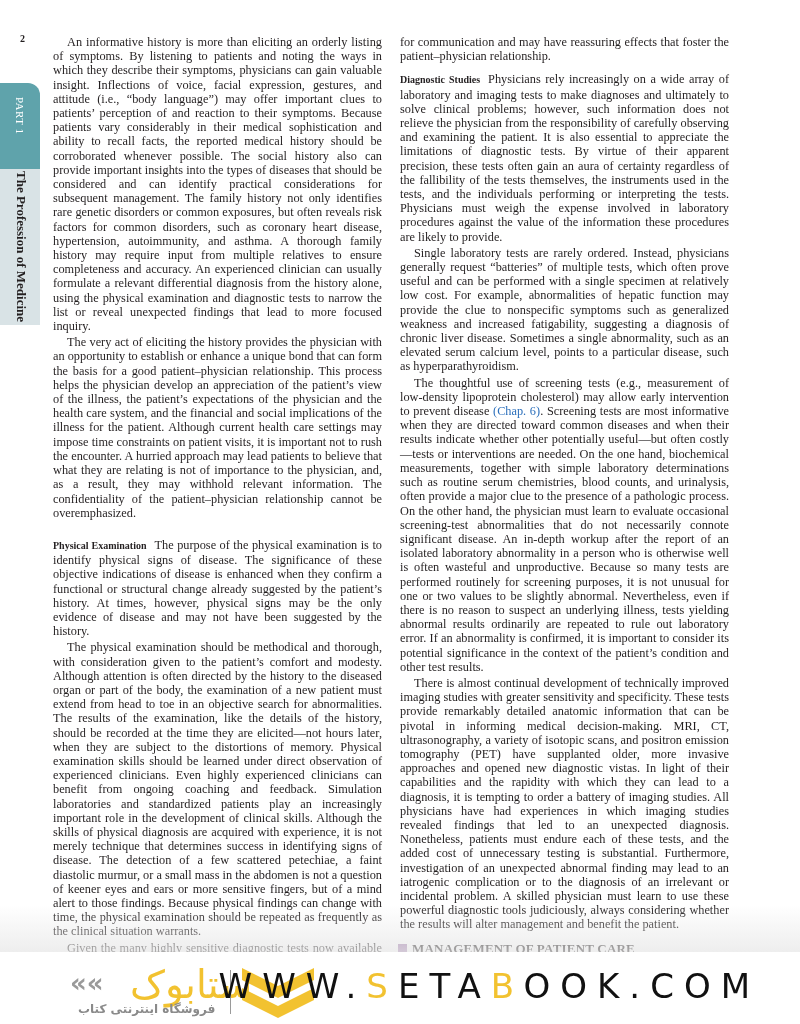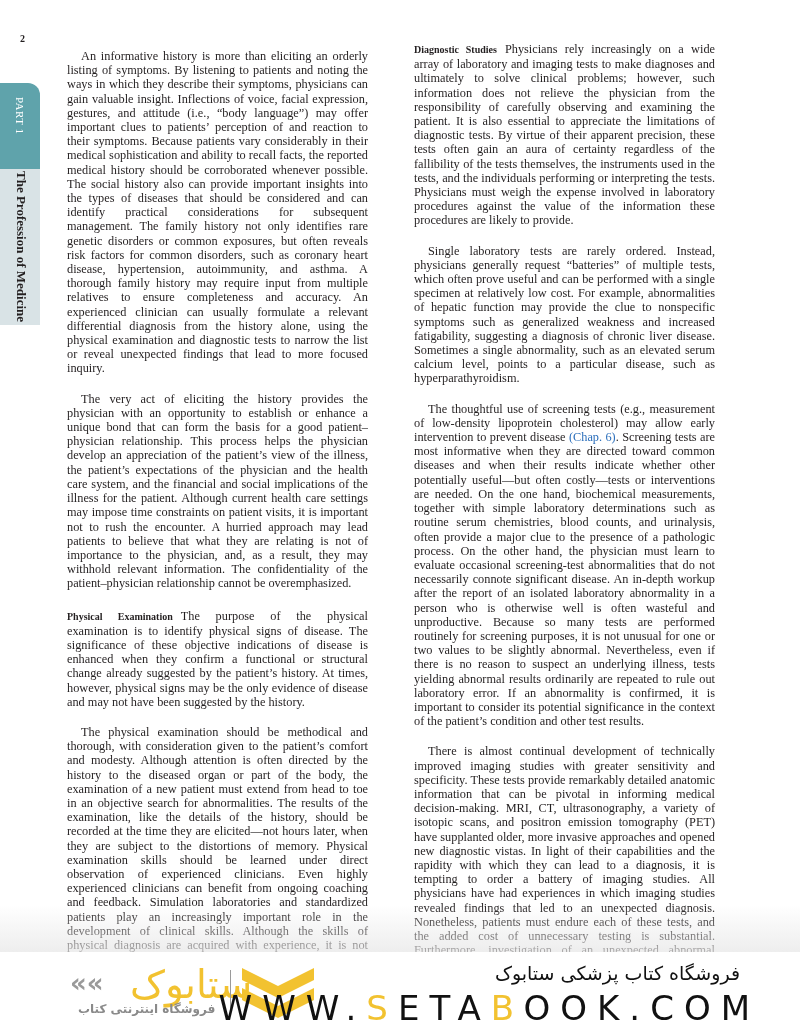"An informative history is more" .col p { margin: 16px -> 2px }
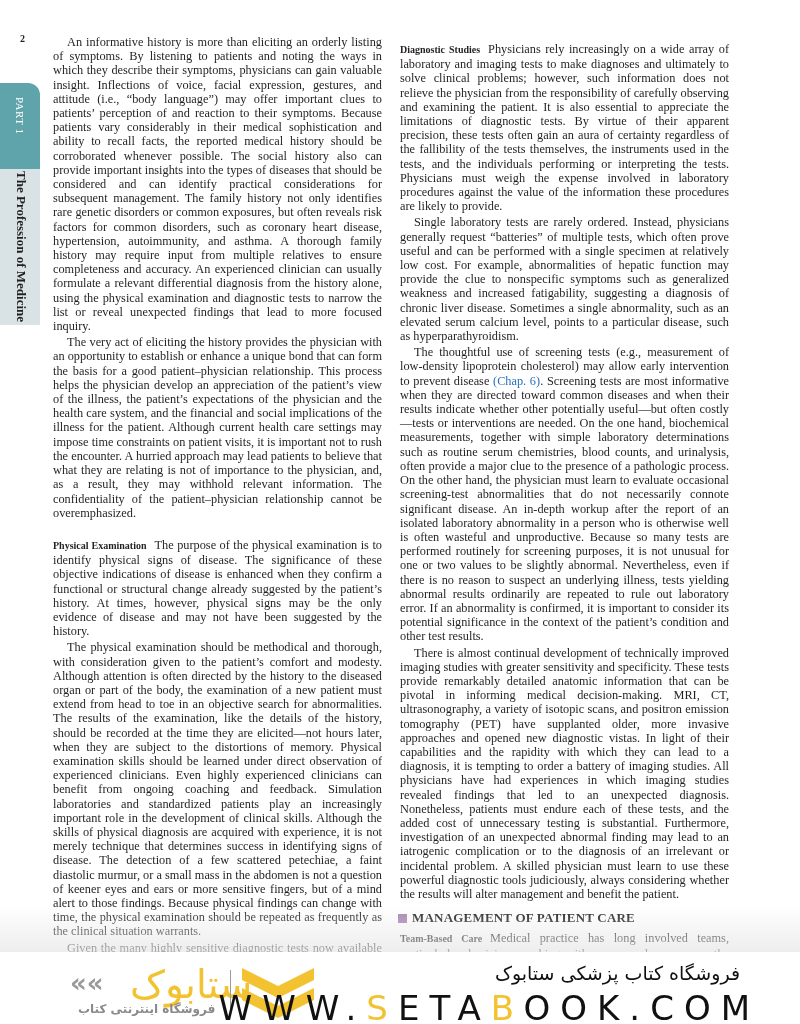"for communication and may have" p.noindent { html: none -> <p>for communication and may have reassuring effects that foster the patient–physician relationship.</p> }
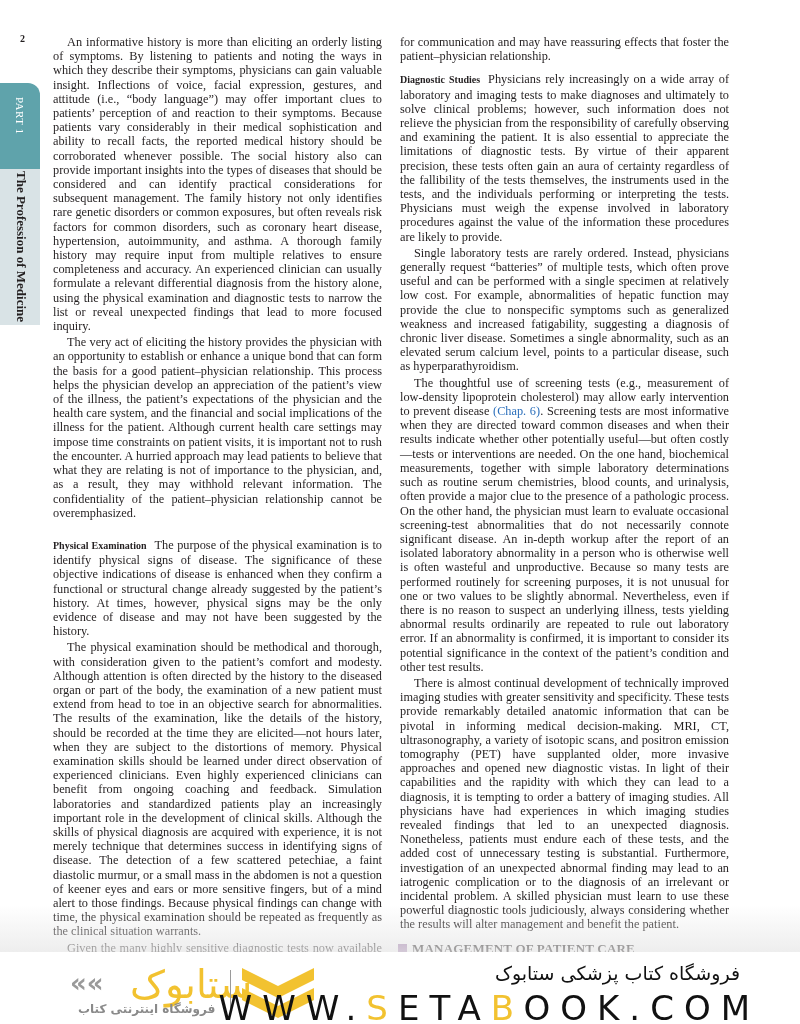"فروشگاه کتاب پزشکی ستابوک" div.store-name { html: <div>فروشگاه کتاب پزشکی ستابوک</div> -> none }
